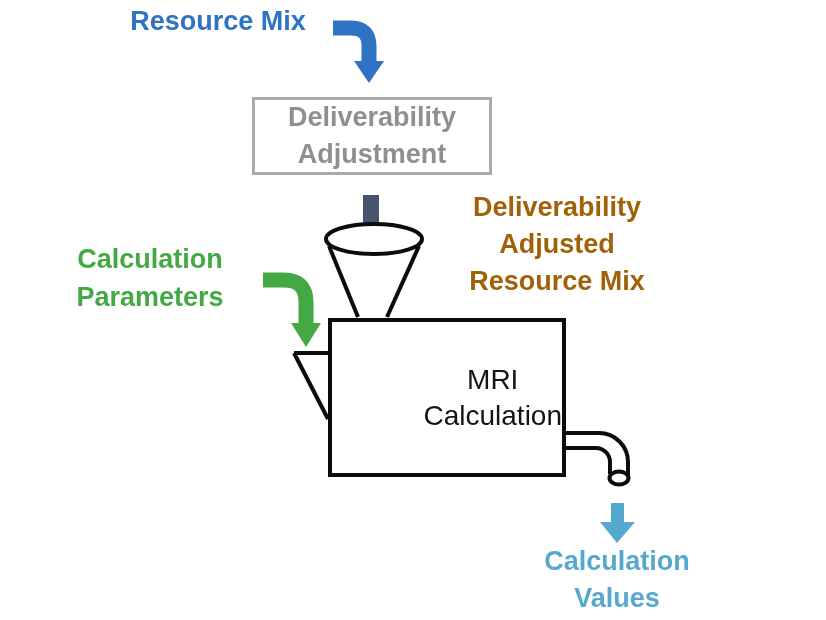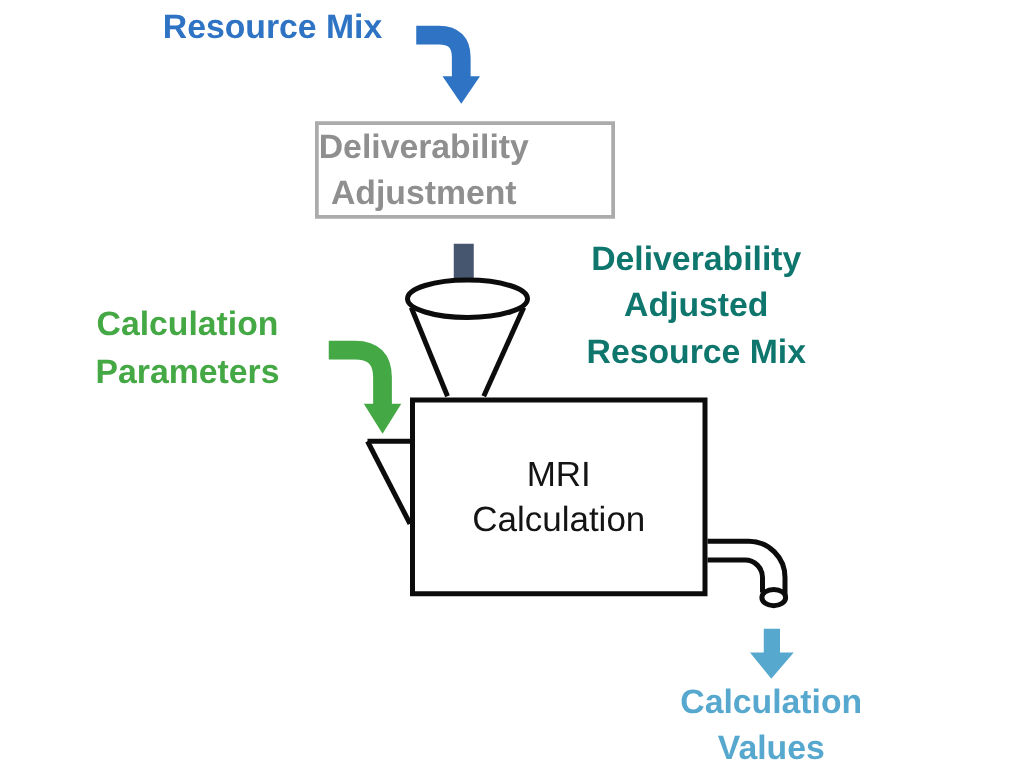"Deliverability" .gray-box { justify-content: flex-start -> center }
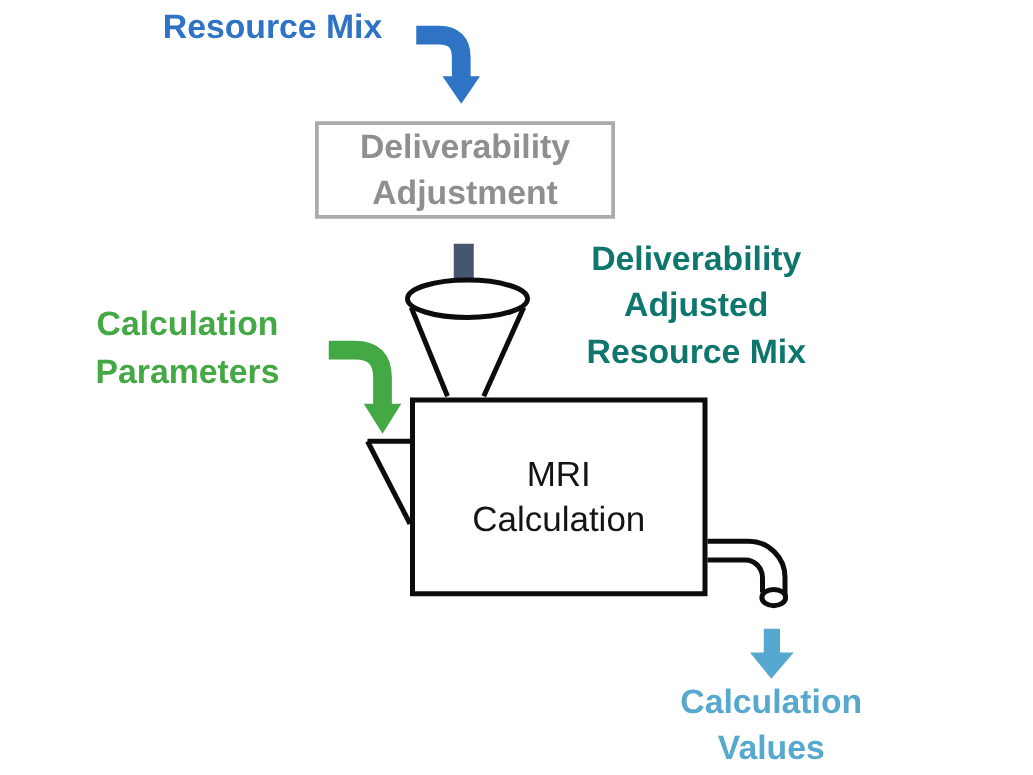"Deliverability Adjusted" .lbl-dal { color: #0f766e -> #a16207 }
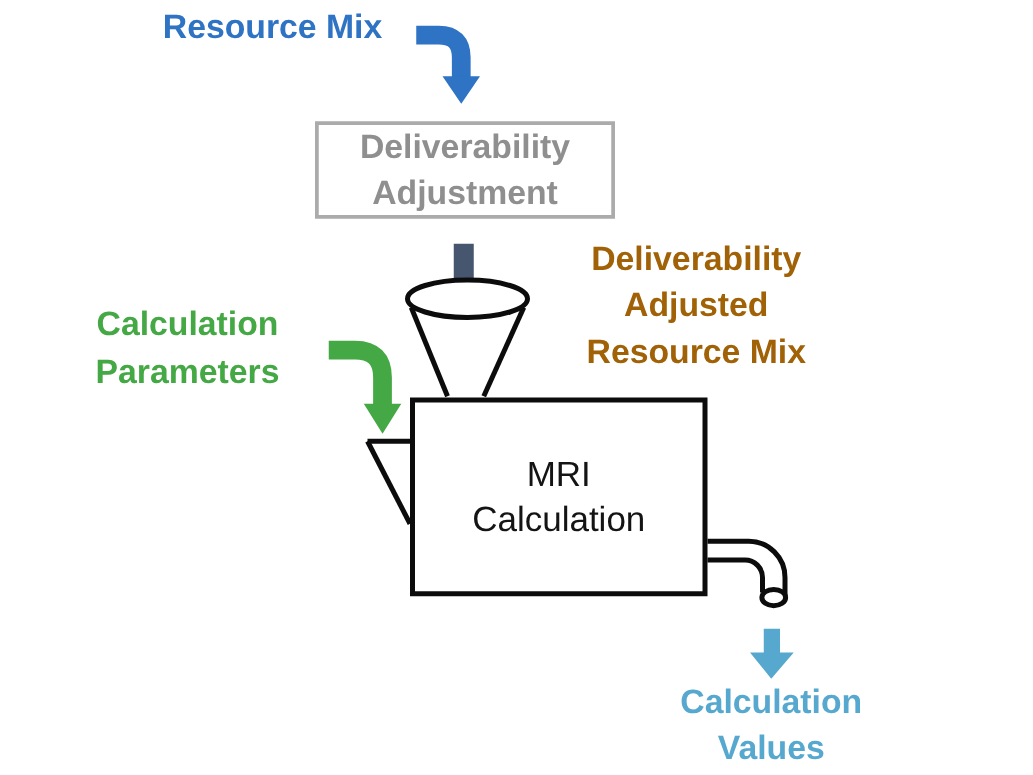"MRI" .mri-box { justify-content: center -> flex-end }
